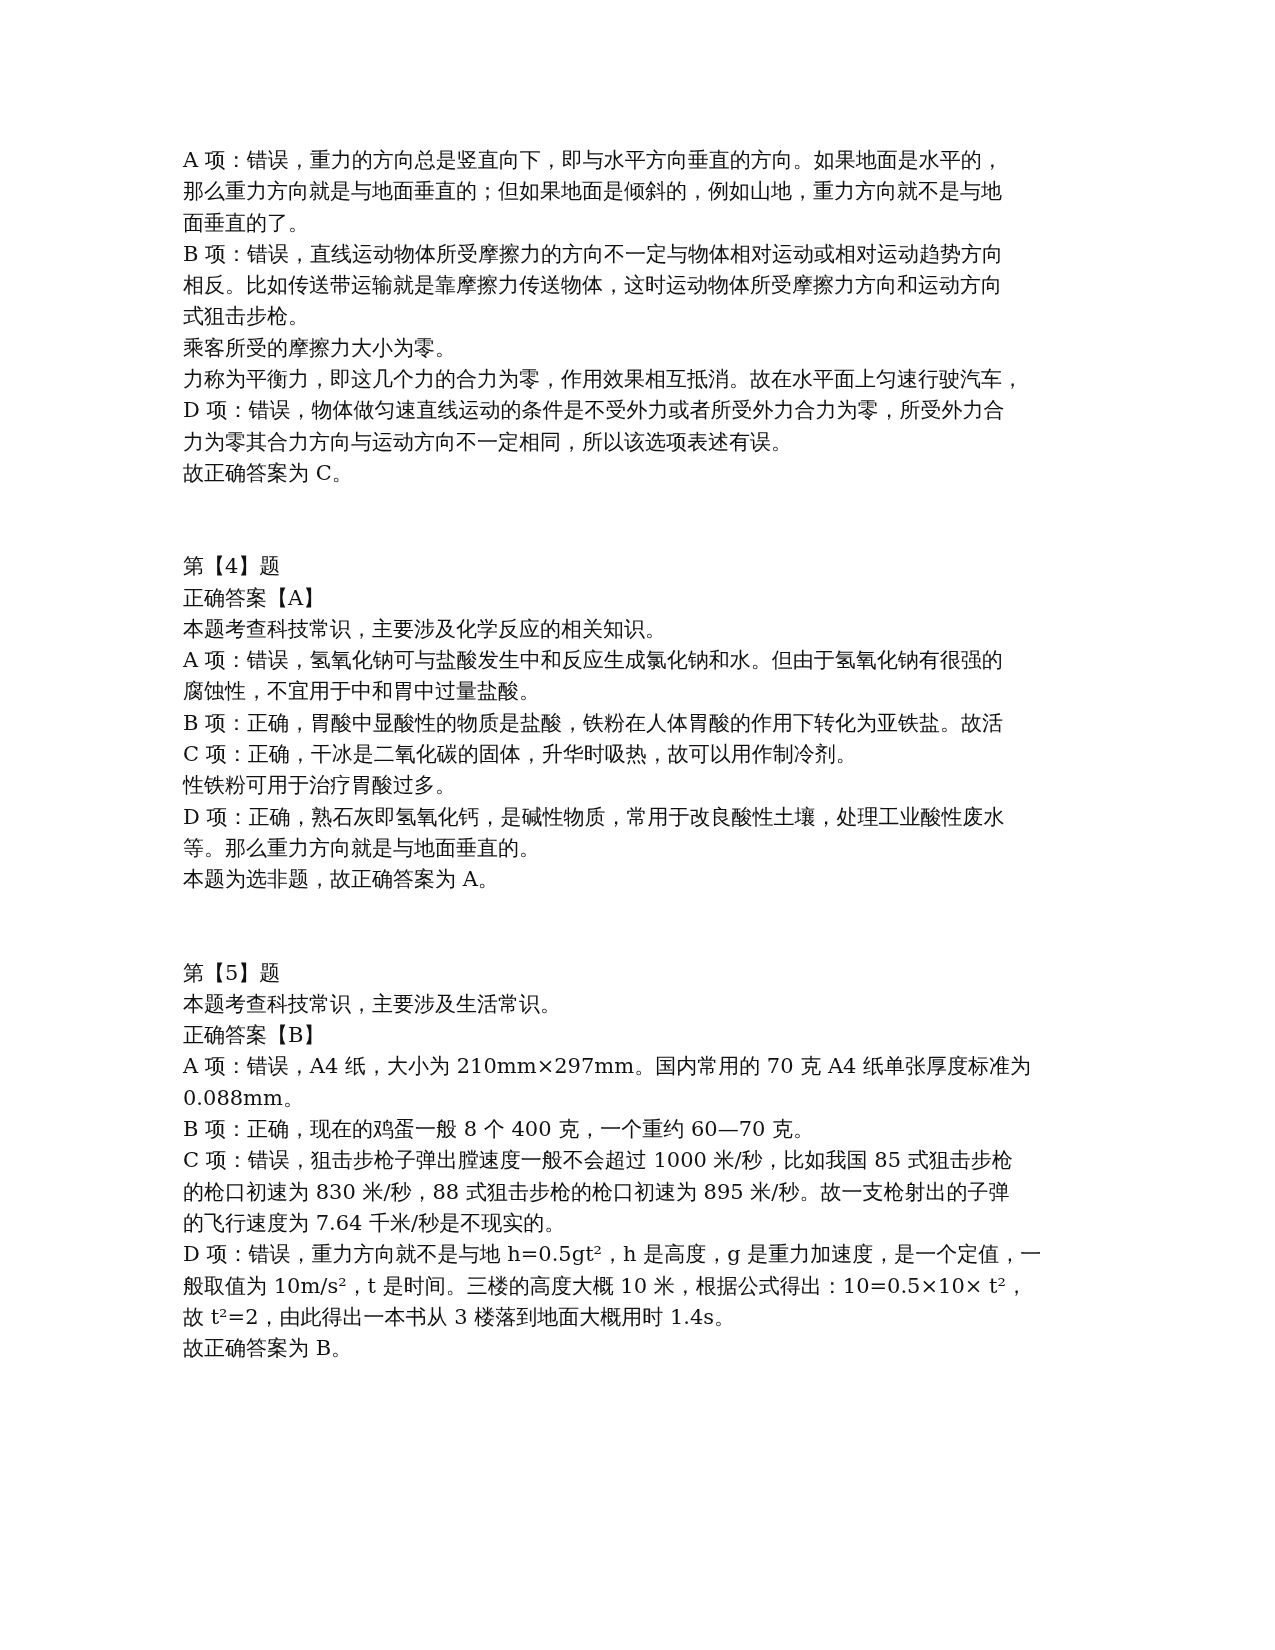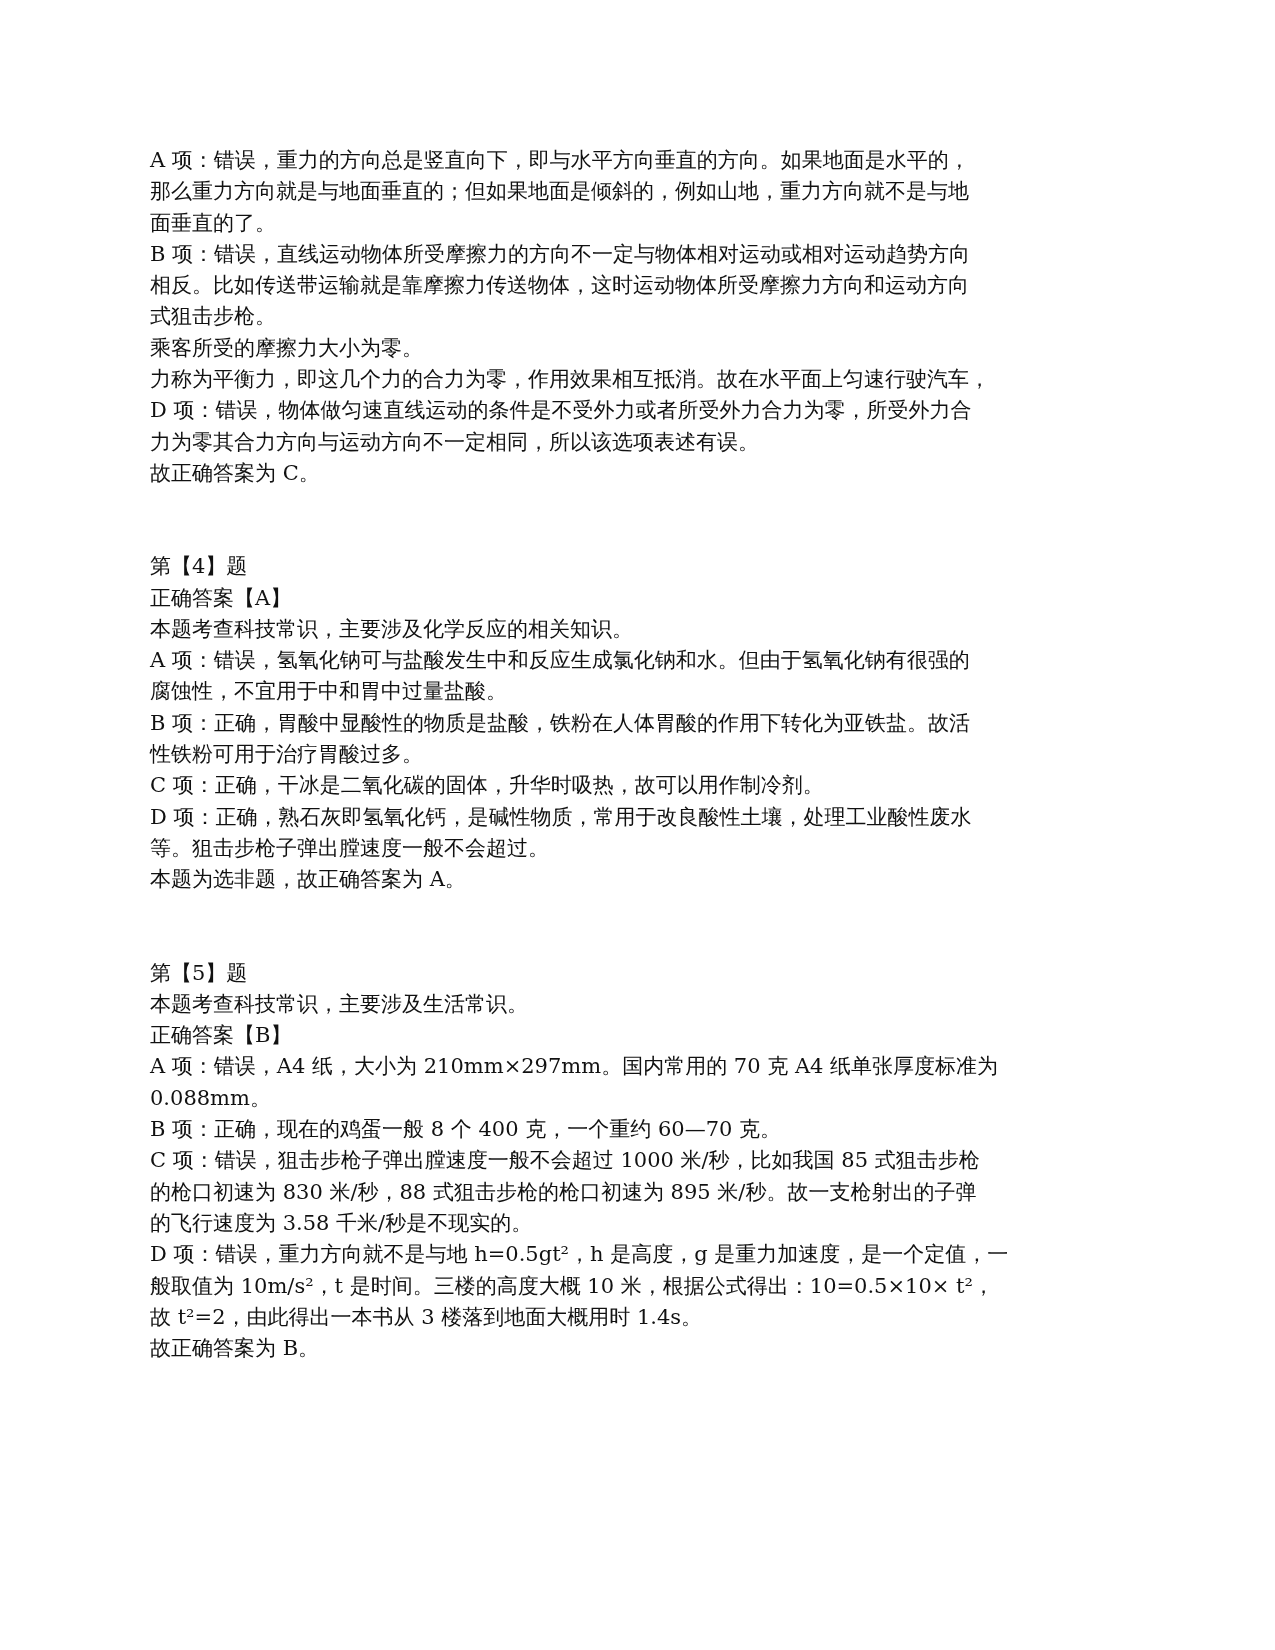"A 项：错误，重力的方向总是竖直向下，即与水平方向垂直的方向。如果地面是水平的，" .line { margin-left: none -> 33px }
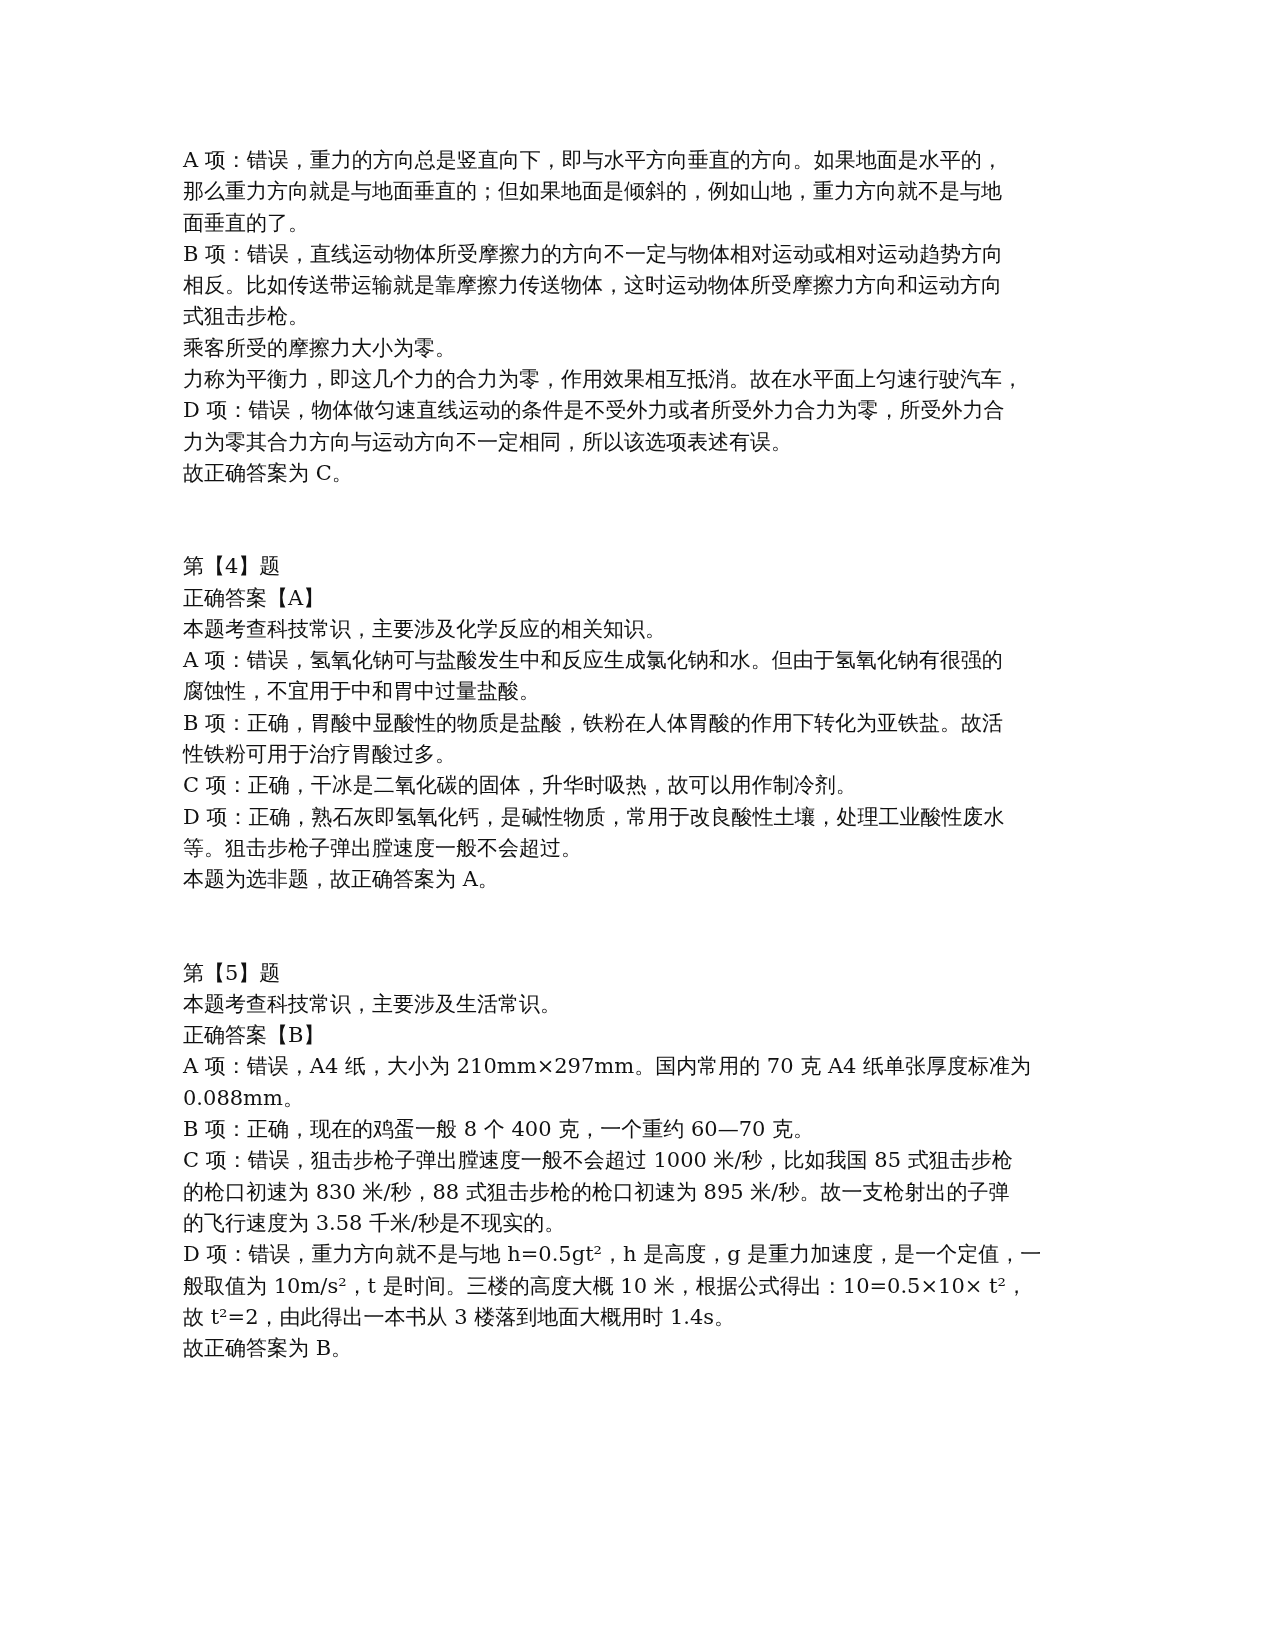"性铁粉可用于治疗胃酸过多。" div.line { order: before "C 项：正确，干冰是二氧化碳的固体，升华时吸热，故可以用作制冷剂。" -> after "C 项：正确，干冰是二氧化碳的固体，升华时吸热，故可以用作制冷剂。" }
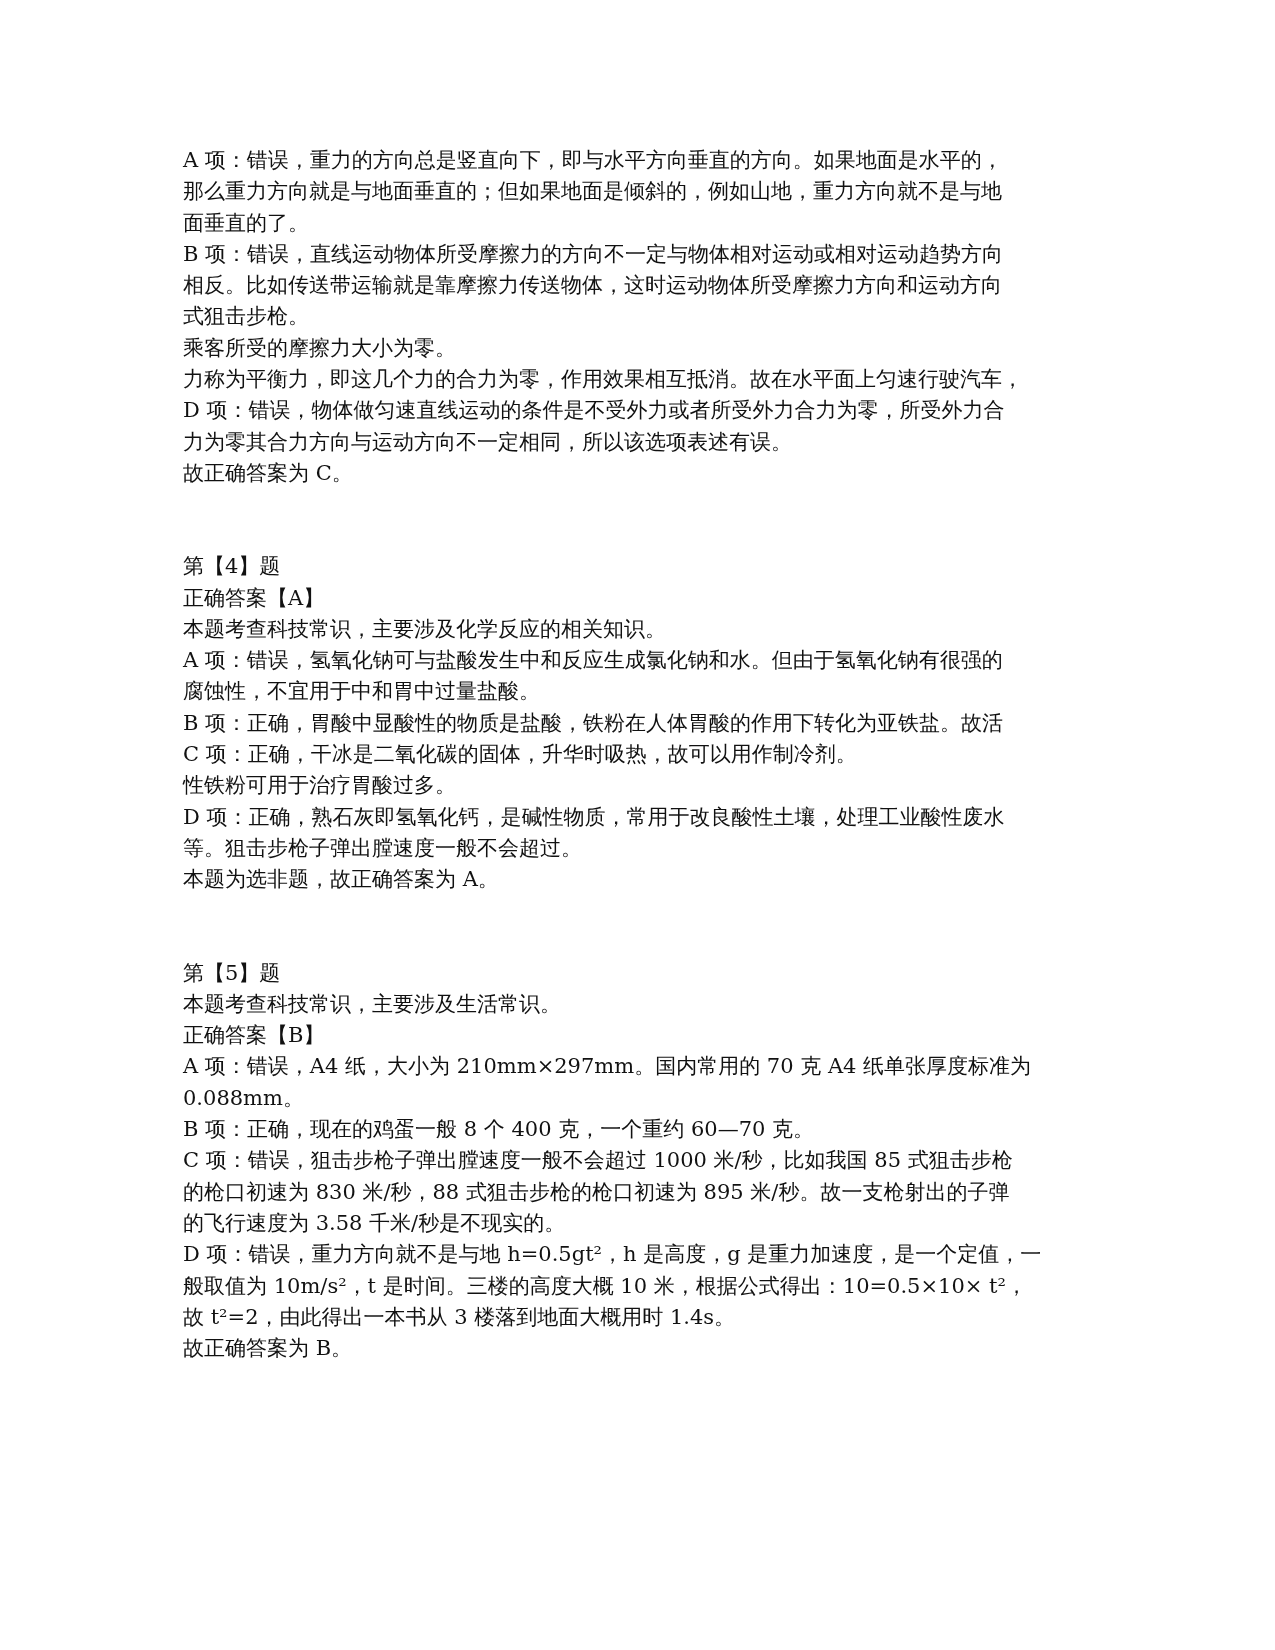"等。狙击步枪子弹出膛速度一般不会超过。" div.line { text: 狙击步枪子弹出膛速度一般不会超过 -> 那么重力方向就是与地面垂直的 }
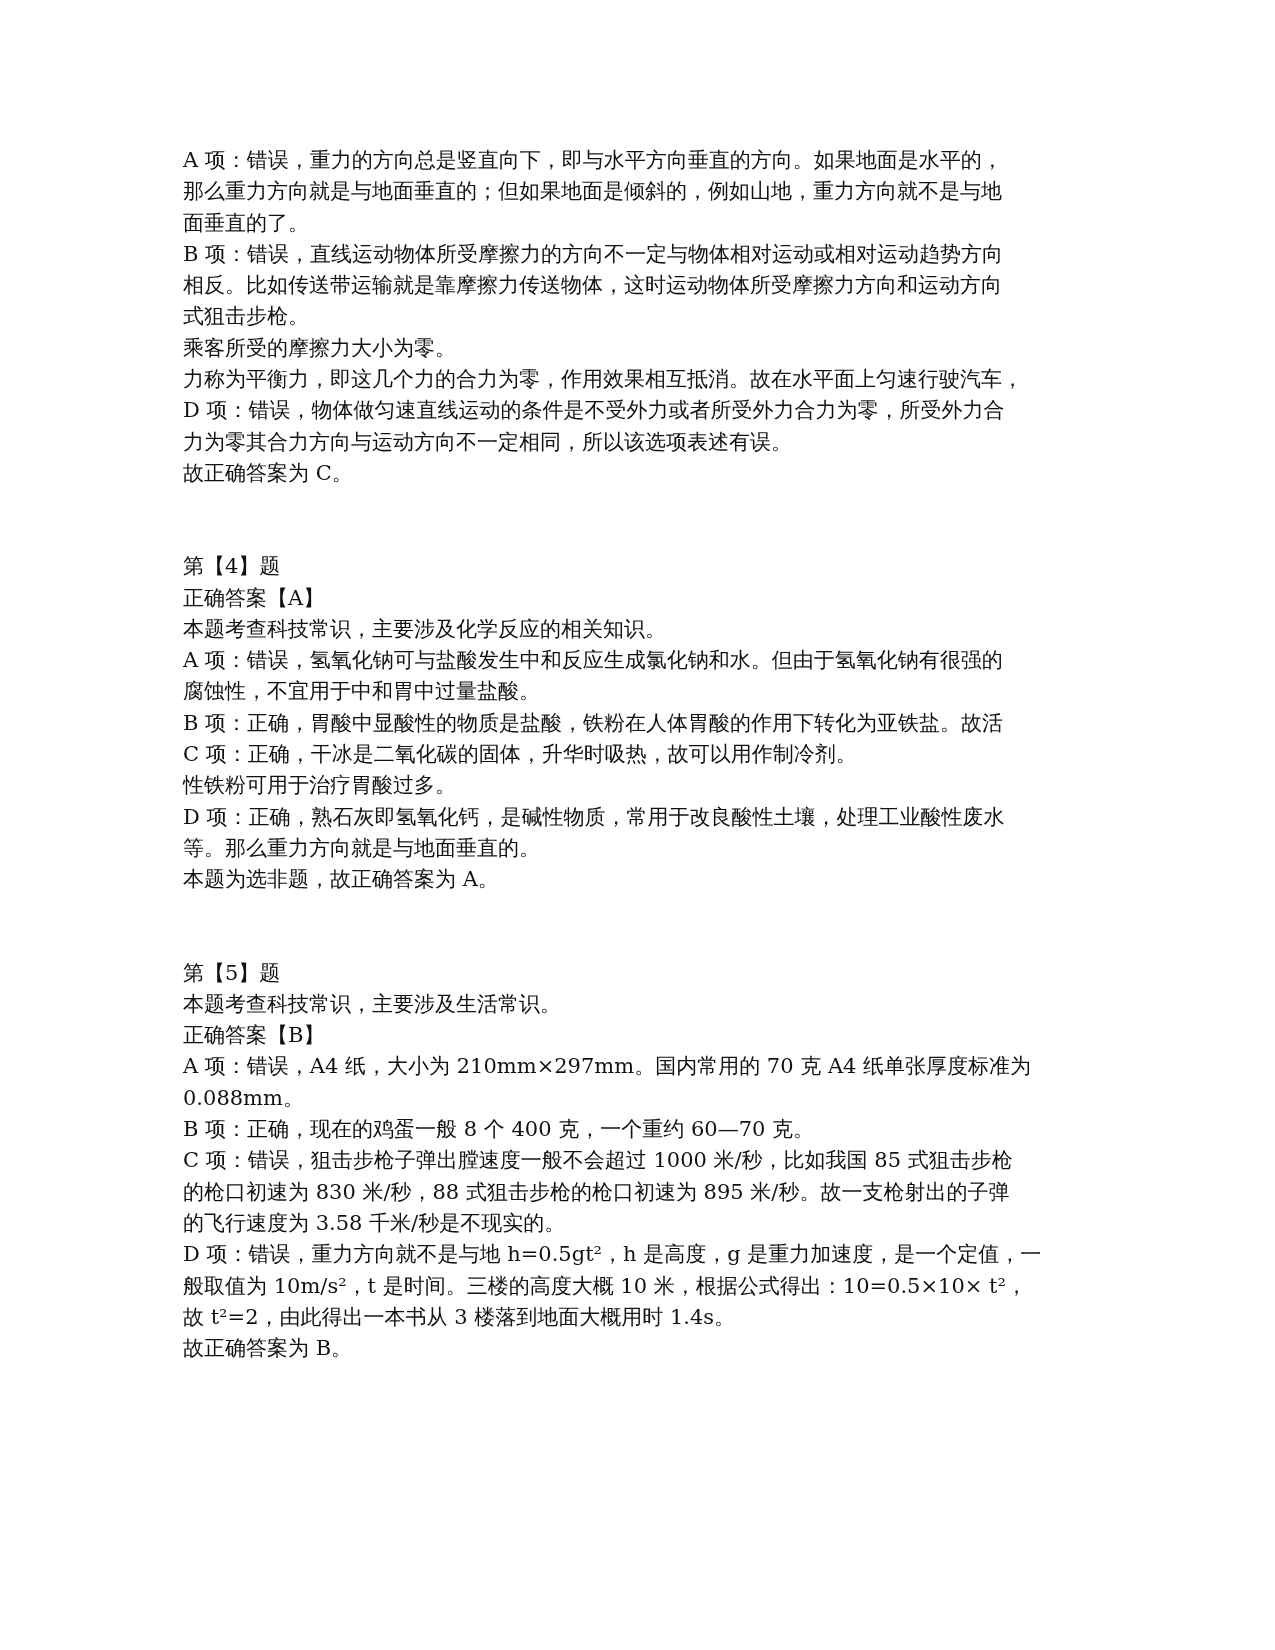"的飞行速度为 3.58 千米/秒是不现实的。" div.line { text: 3.58 -> 7.64 }
